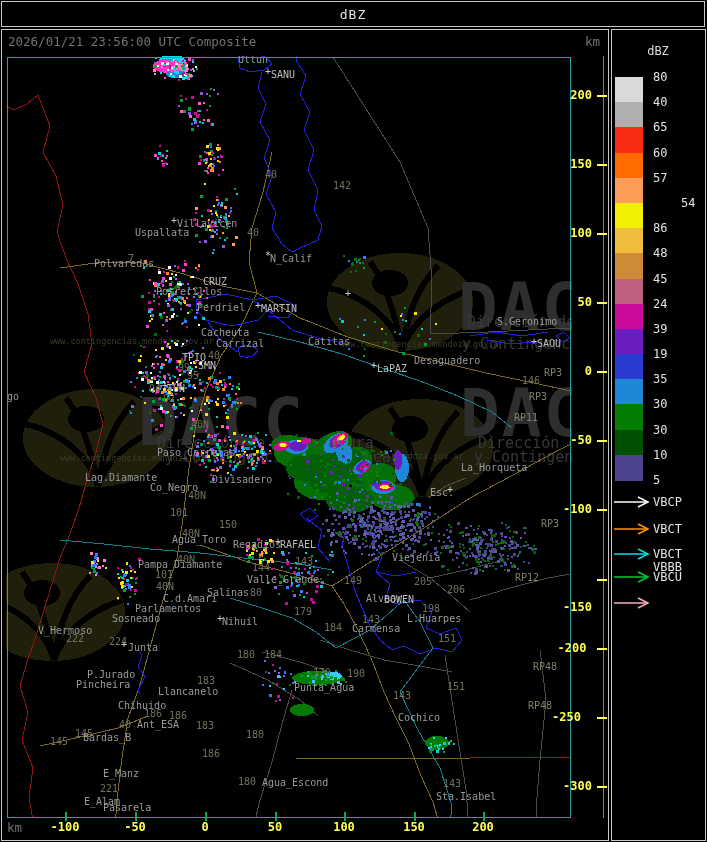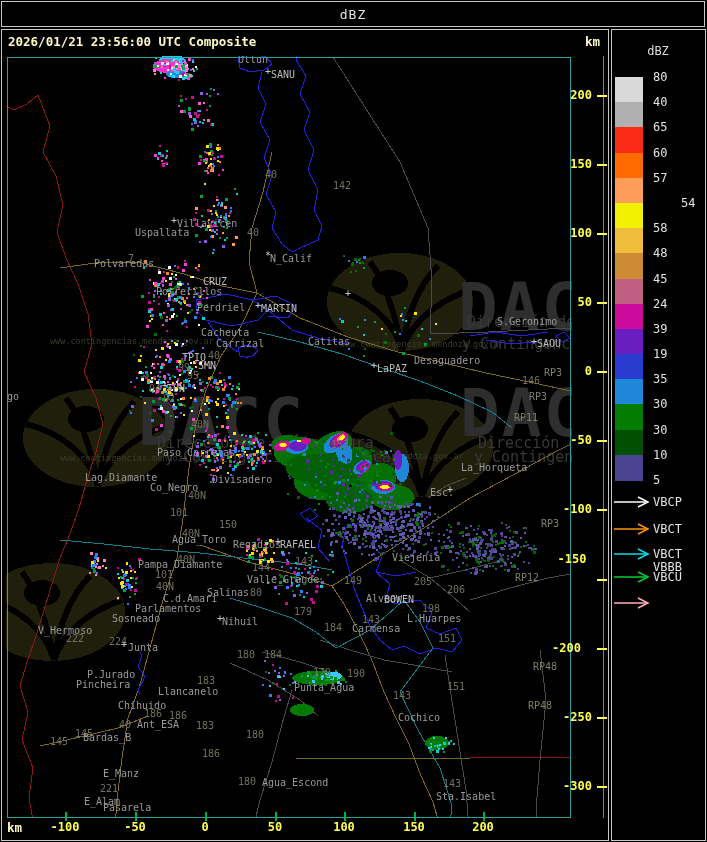"2026/01/21 23:56:00 UTC Composite" .yellow { color: #fef9c3 -> #737373; font-weight: bold -> normal }
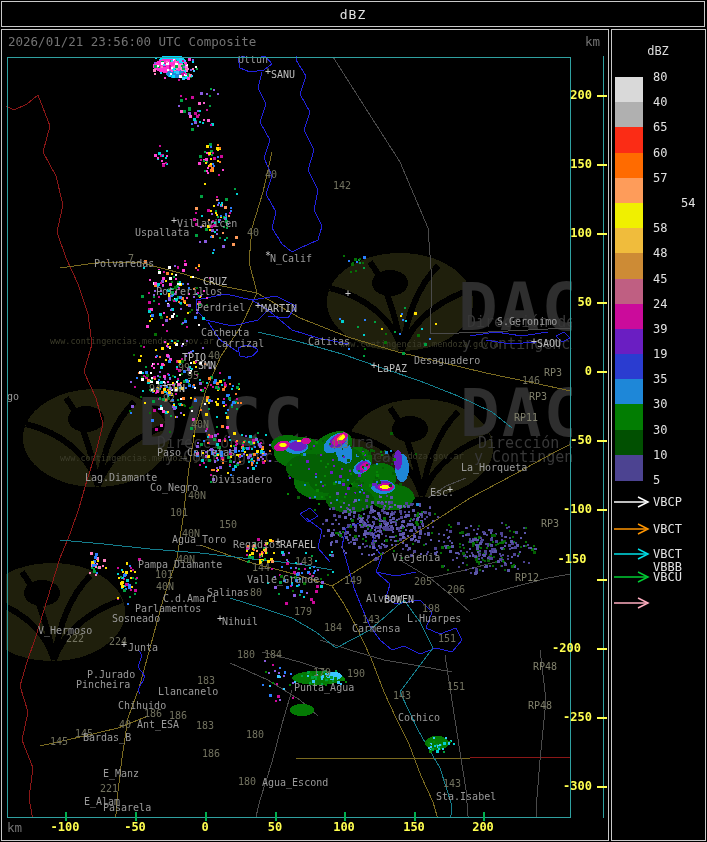"58" div.a { text: 58 -> 86 }
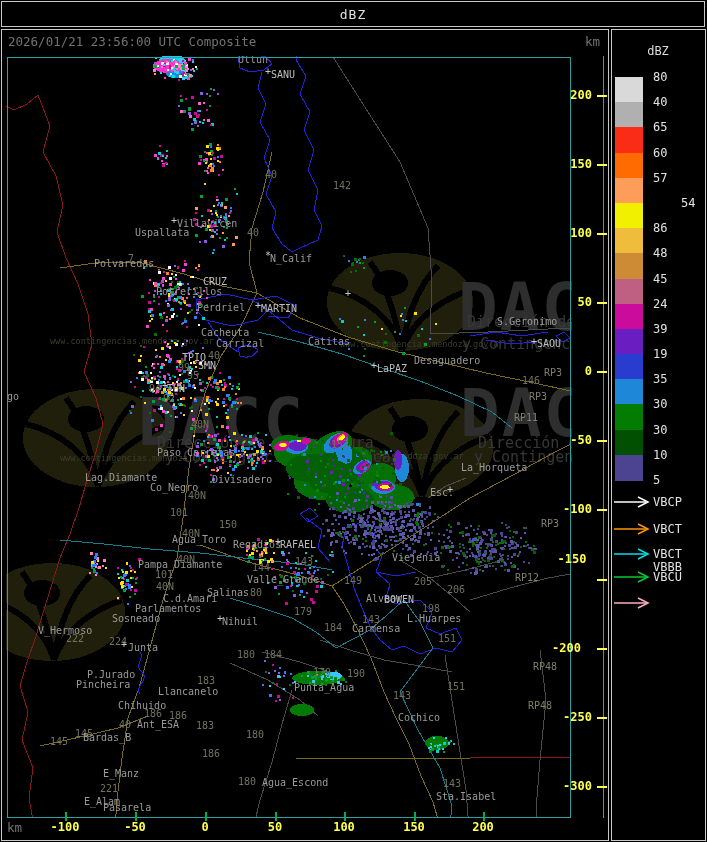"-150" div.a { text-align: center -> right; top: 552px -> 600px }
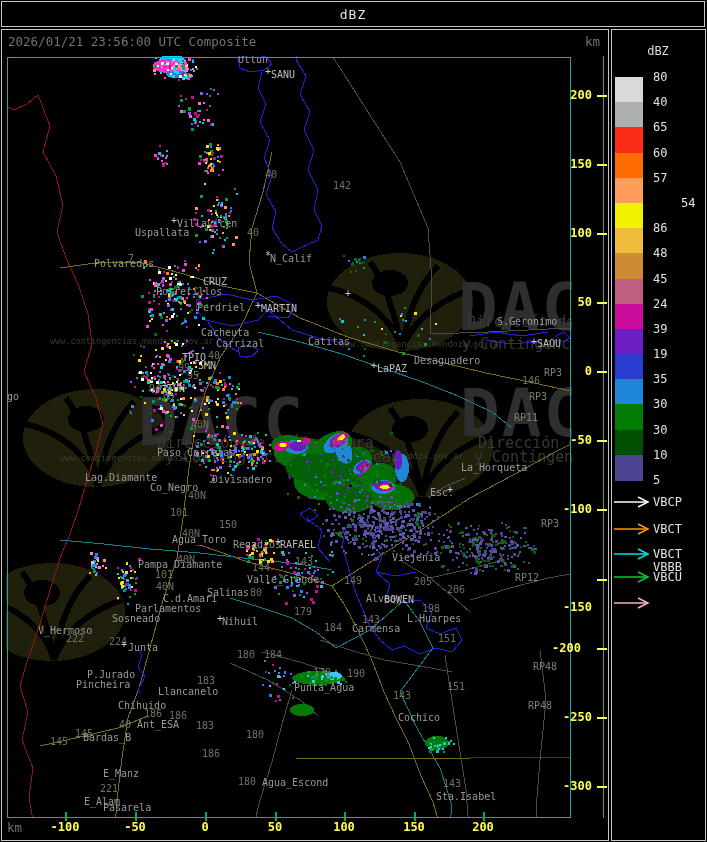"-200" div.a { text-align: left -> center }
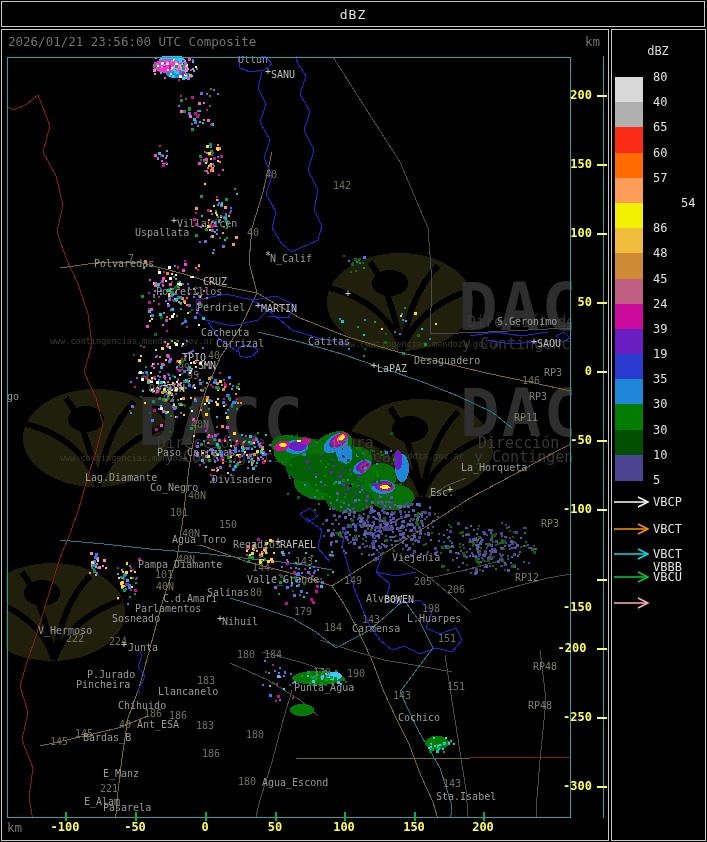"-250" div.a { text-align: right -> left }
